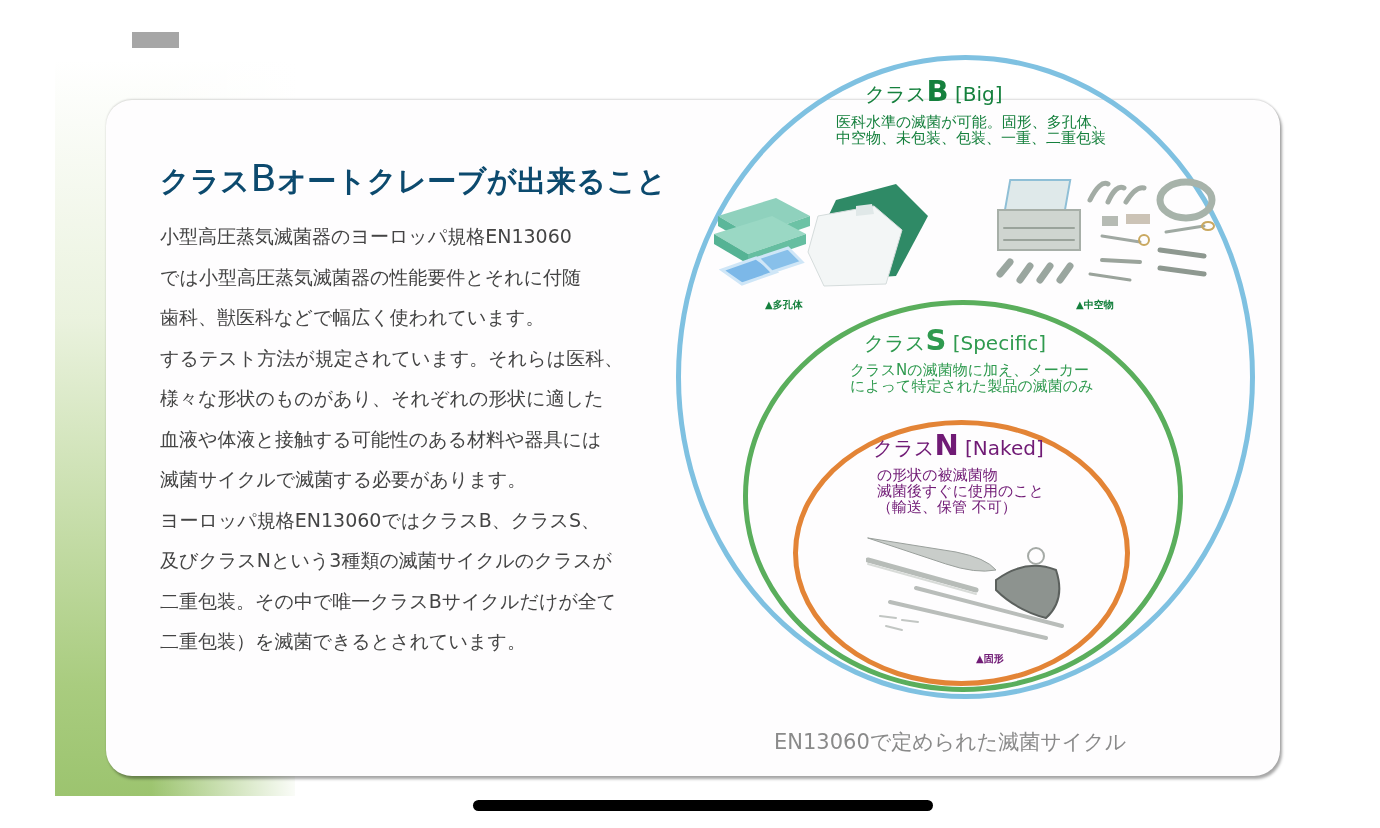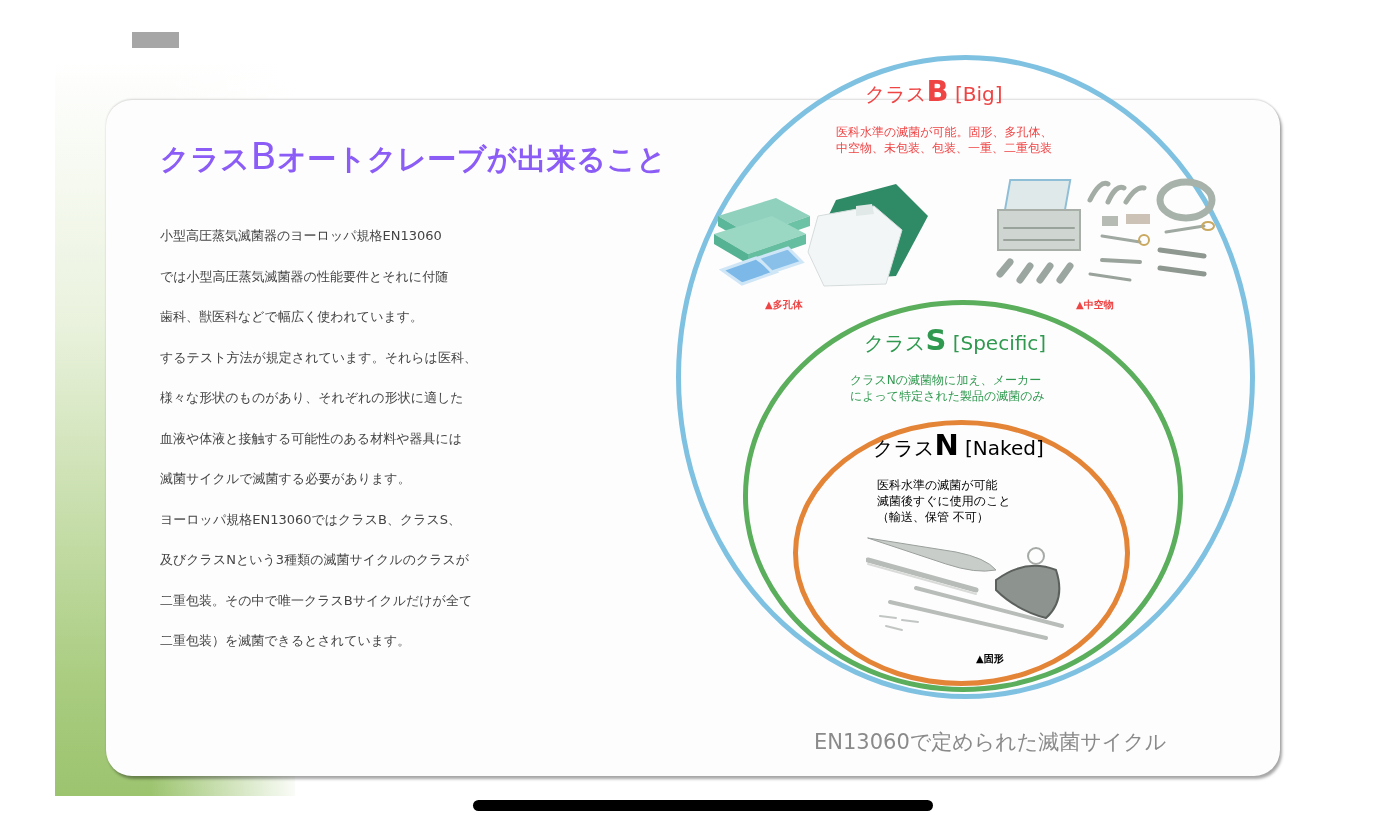"クラスB [Big]" .b-col { color: #ef4444 -> #15803d }
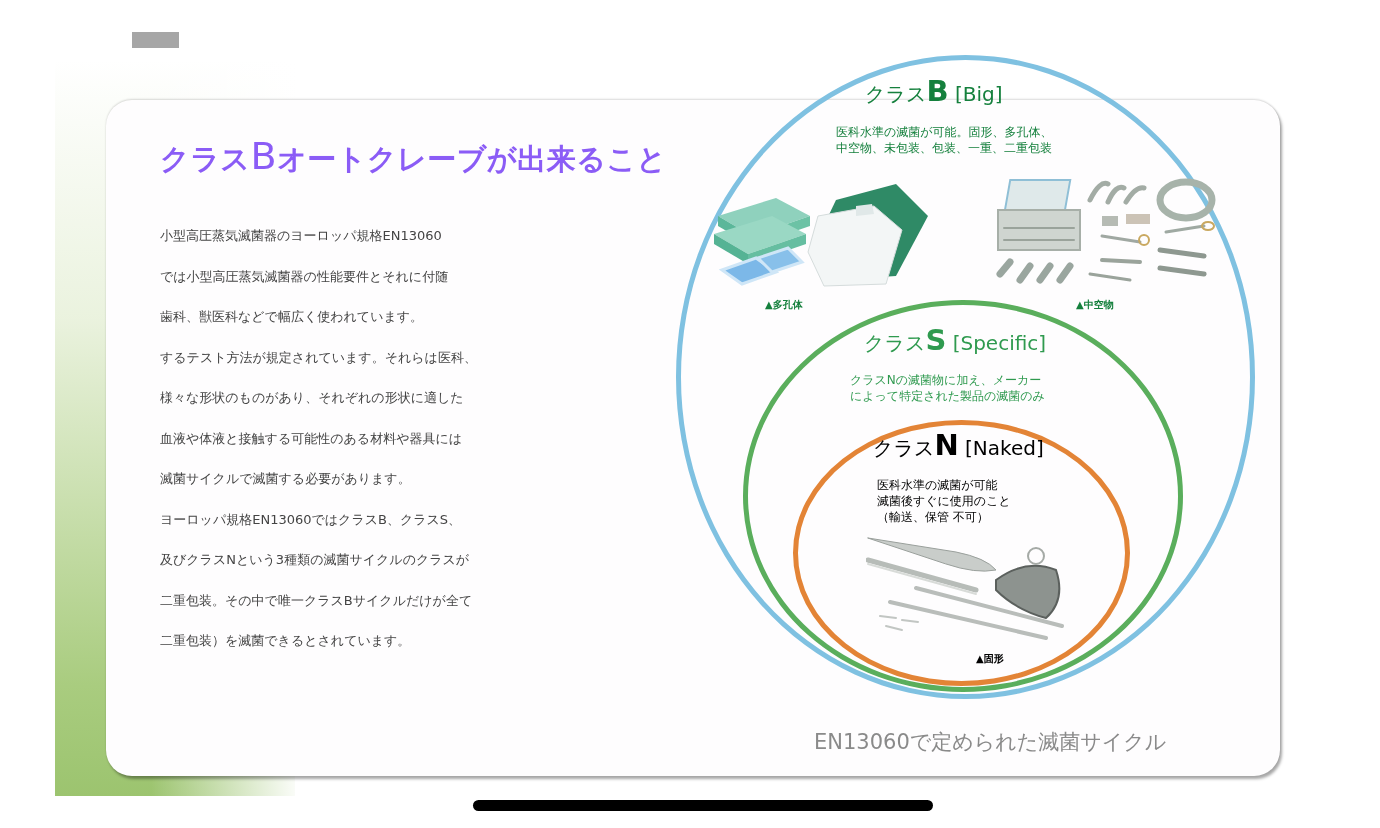"医科水準の滅菌が可能。固形、多孔体、" .cls-desc { font-size: 12px -> 15px; margin-top: 10px -> none }
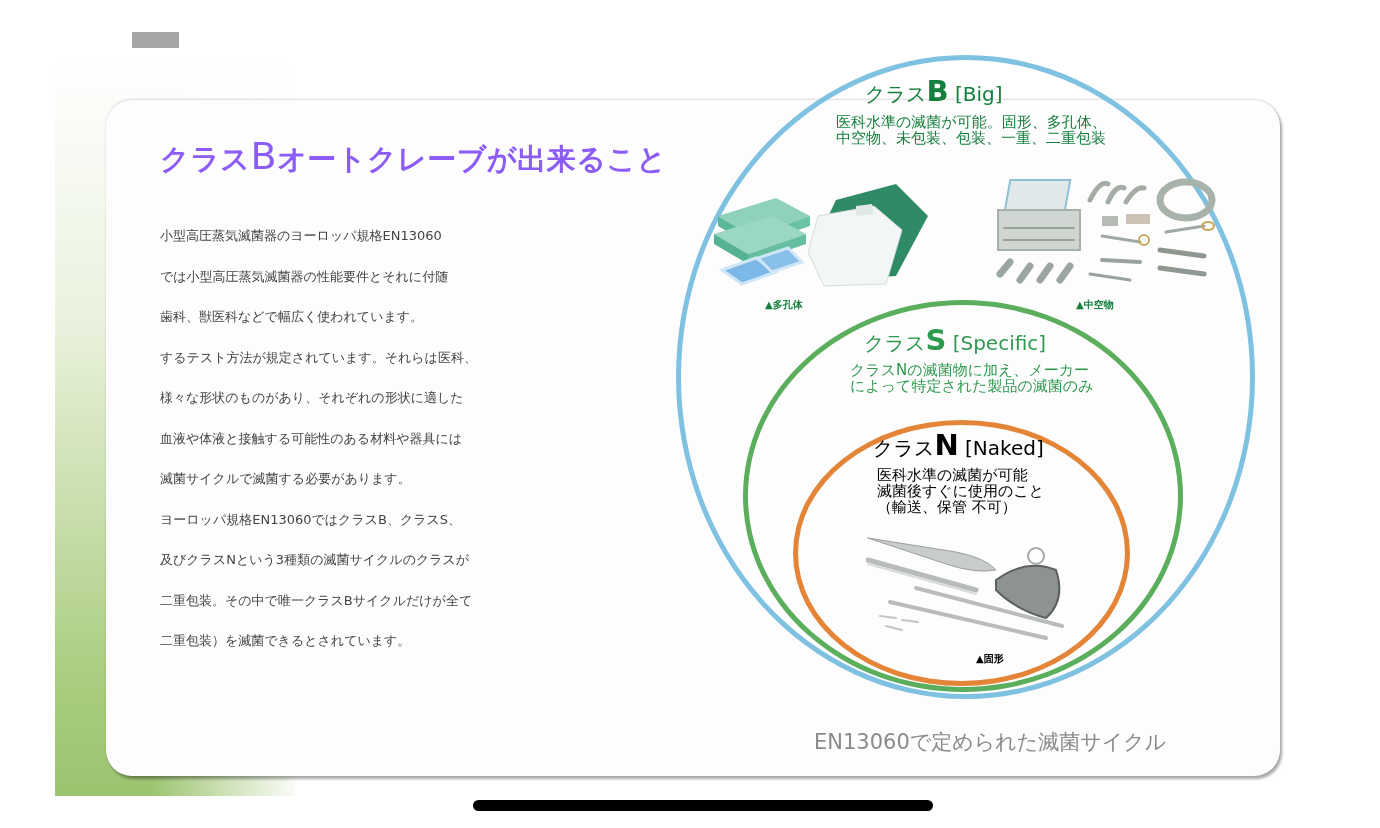"クラスBオートクレーブが出来ること" .title { color: #8b5cf6 -> #0c4a6e; top: 134px -> 156px }
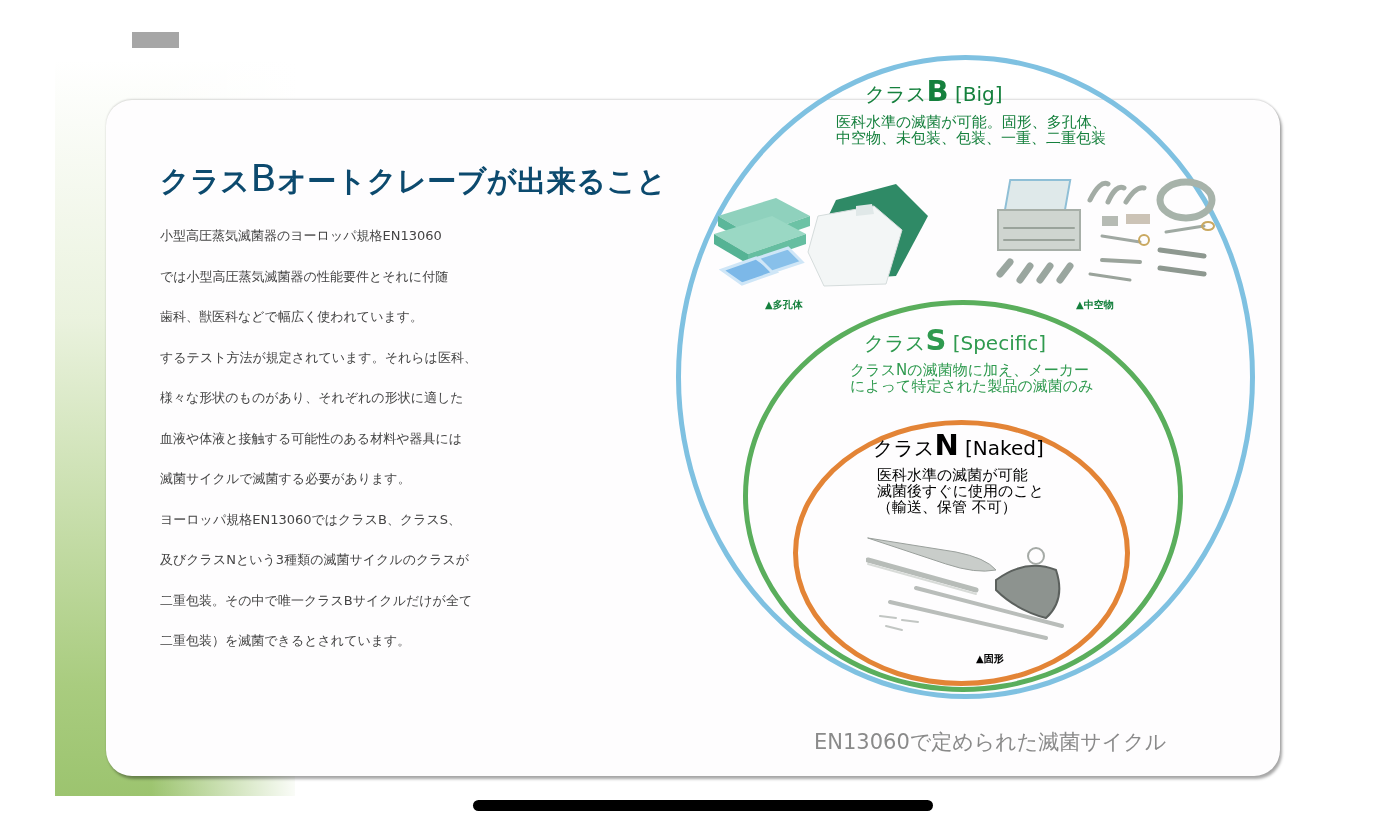"小型高圧蒸気滅菌器のヨーロッパ規格EN13060" .body-text { font-size: 13px -> 19px }
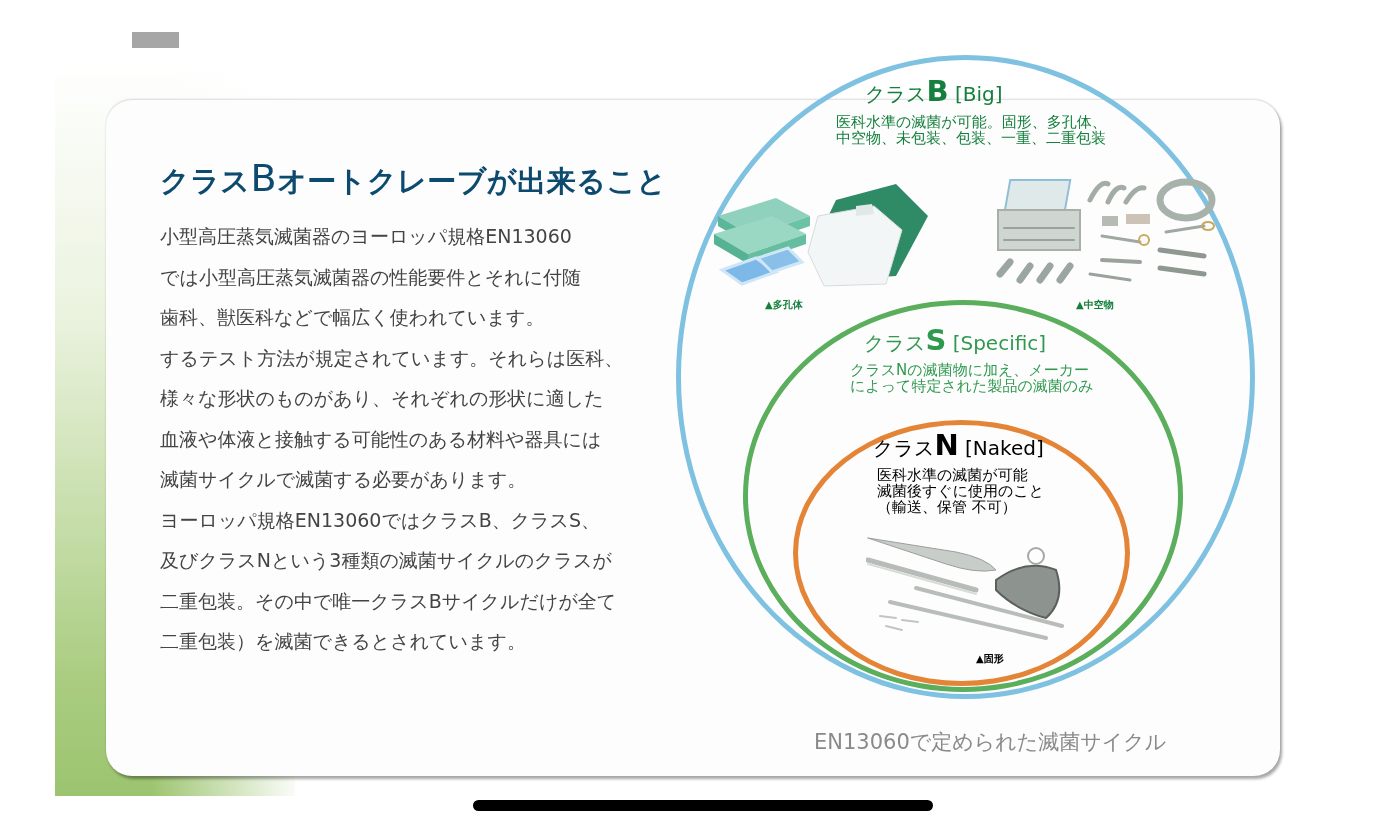"クラスN [Naked]" .n-col { color: #000000 -> #701a75 }
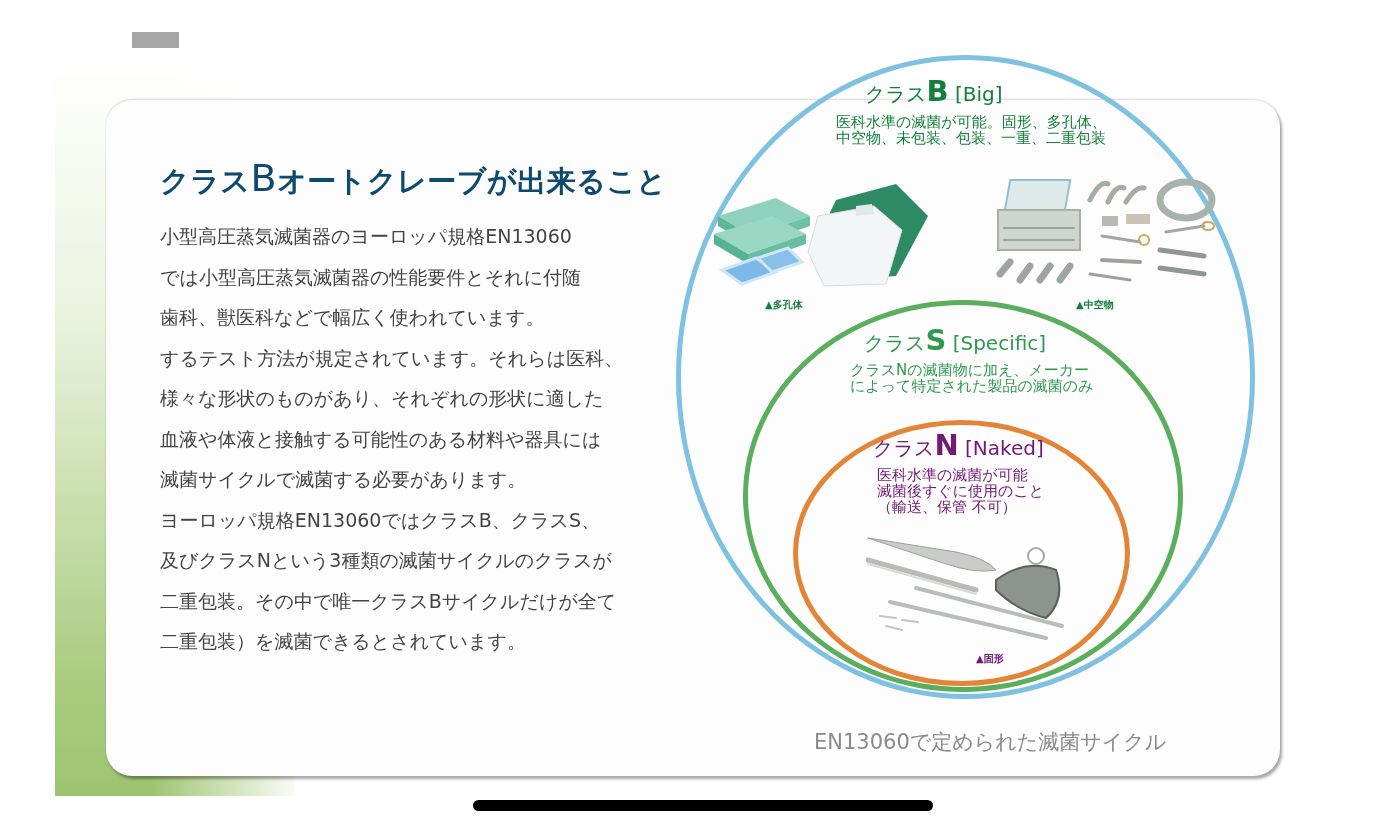"医科水準の滅菌が可能" div { text: 医科水準の滅菌が可能 -> の形状の被滅菌物 }
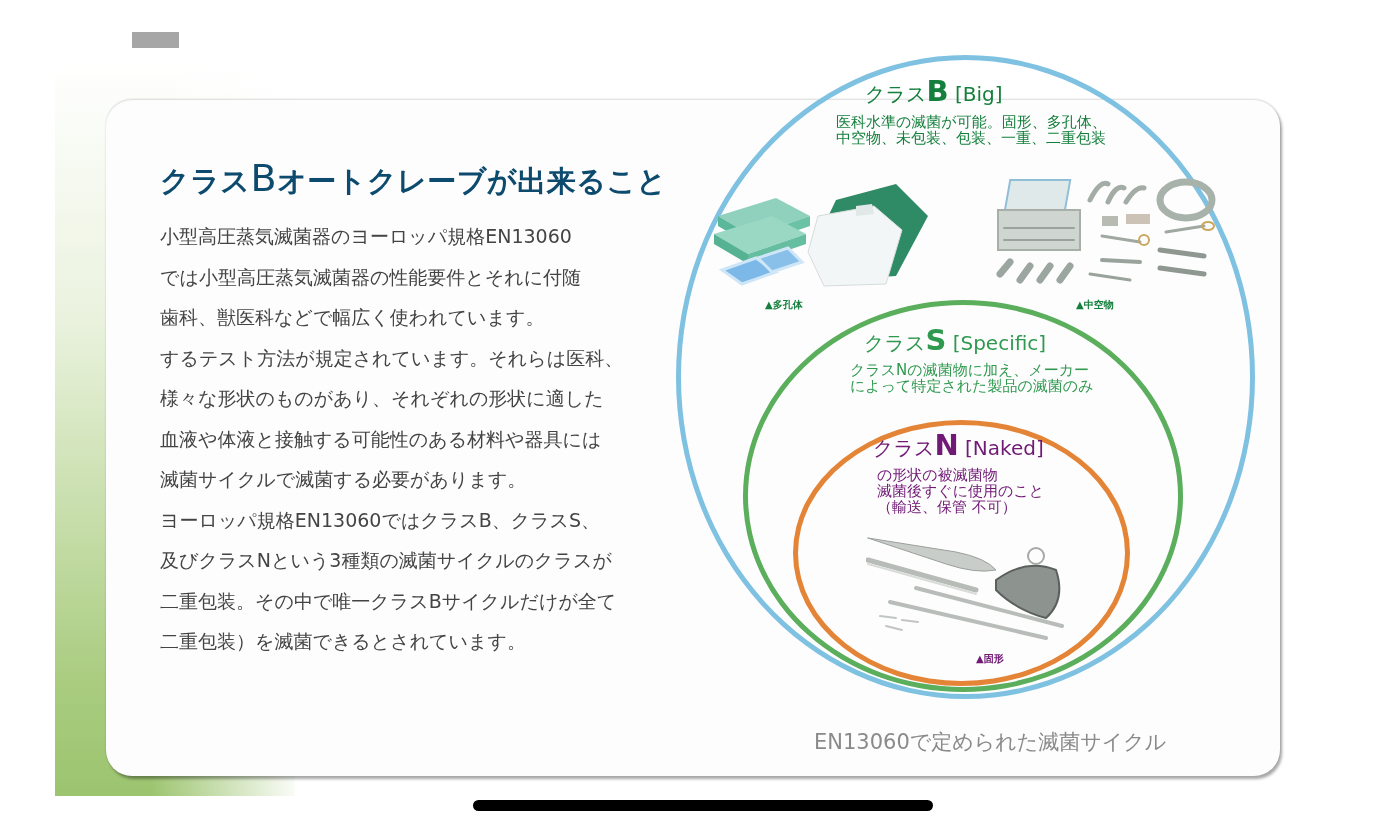"EN13060で定められた滅菌サイクル" .footer-caption { margin-left: 40px -> none }
